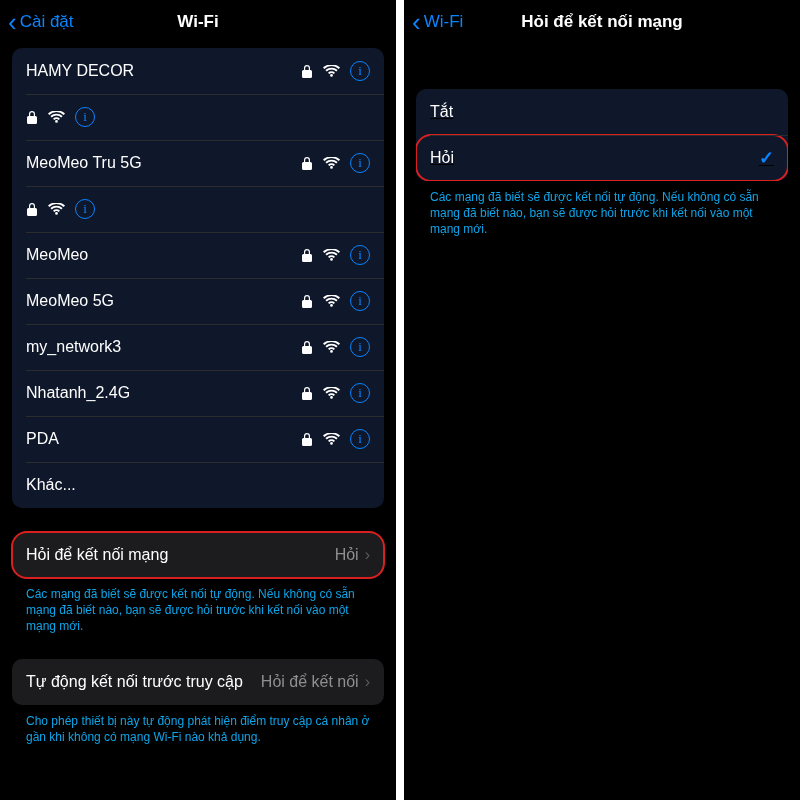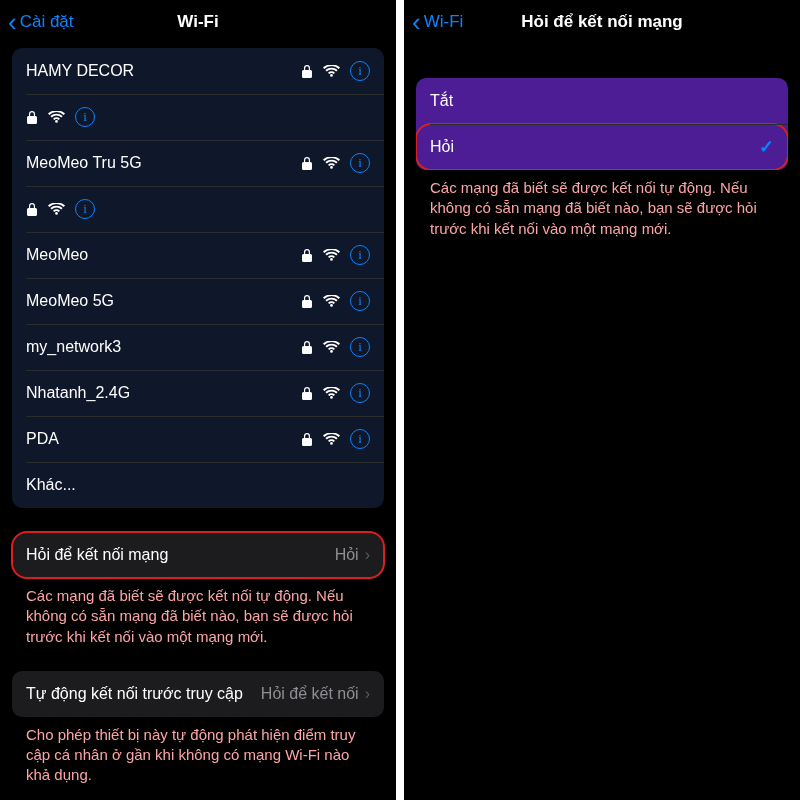"Tắt" .screen2-list { background: #4c1d95 -> #0f172a; margin: 34px 12px 0 12px -> 45px 12px 0 12px; text-decoration: none -> underline }
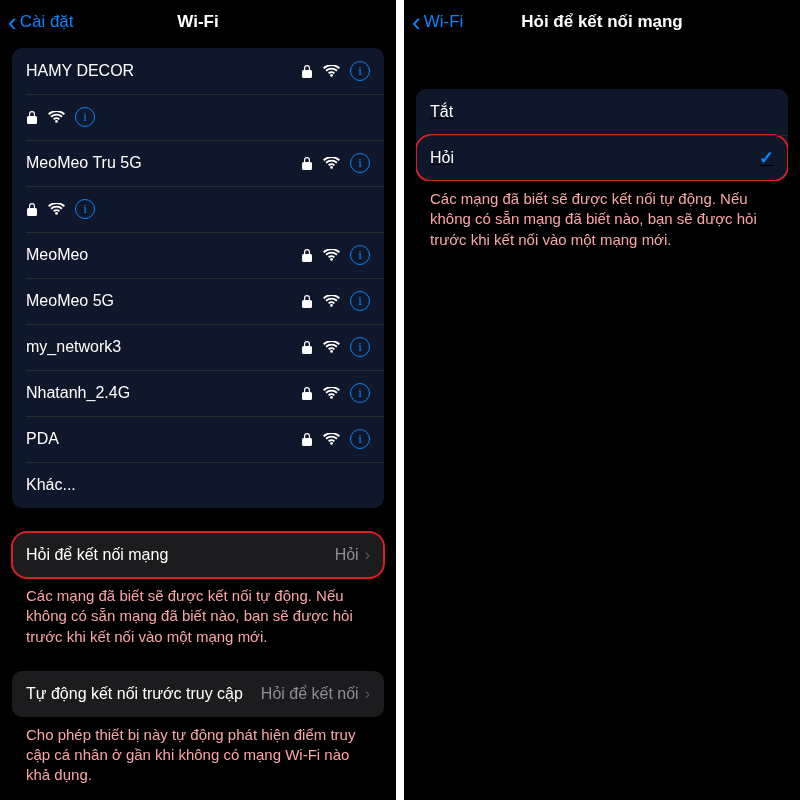"Các mạng đã biết sẽ" .footer-text { color: #fca5a5 -> #0ea5e9; font-size: 15px -> 12px }
